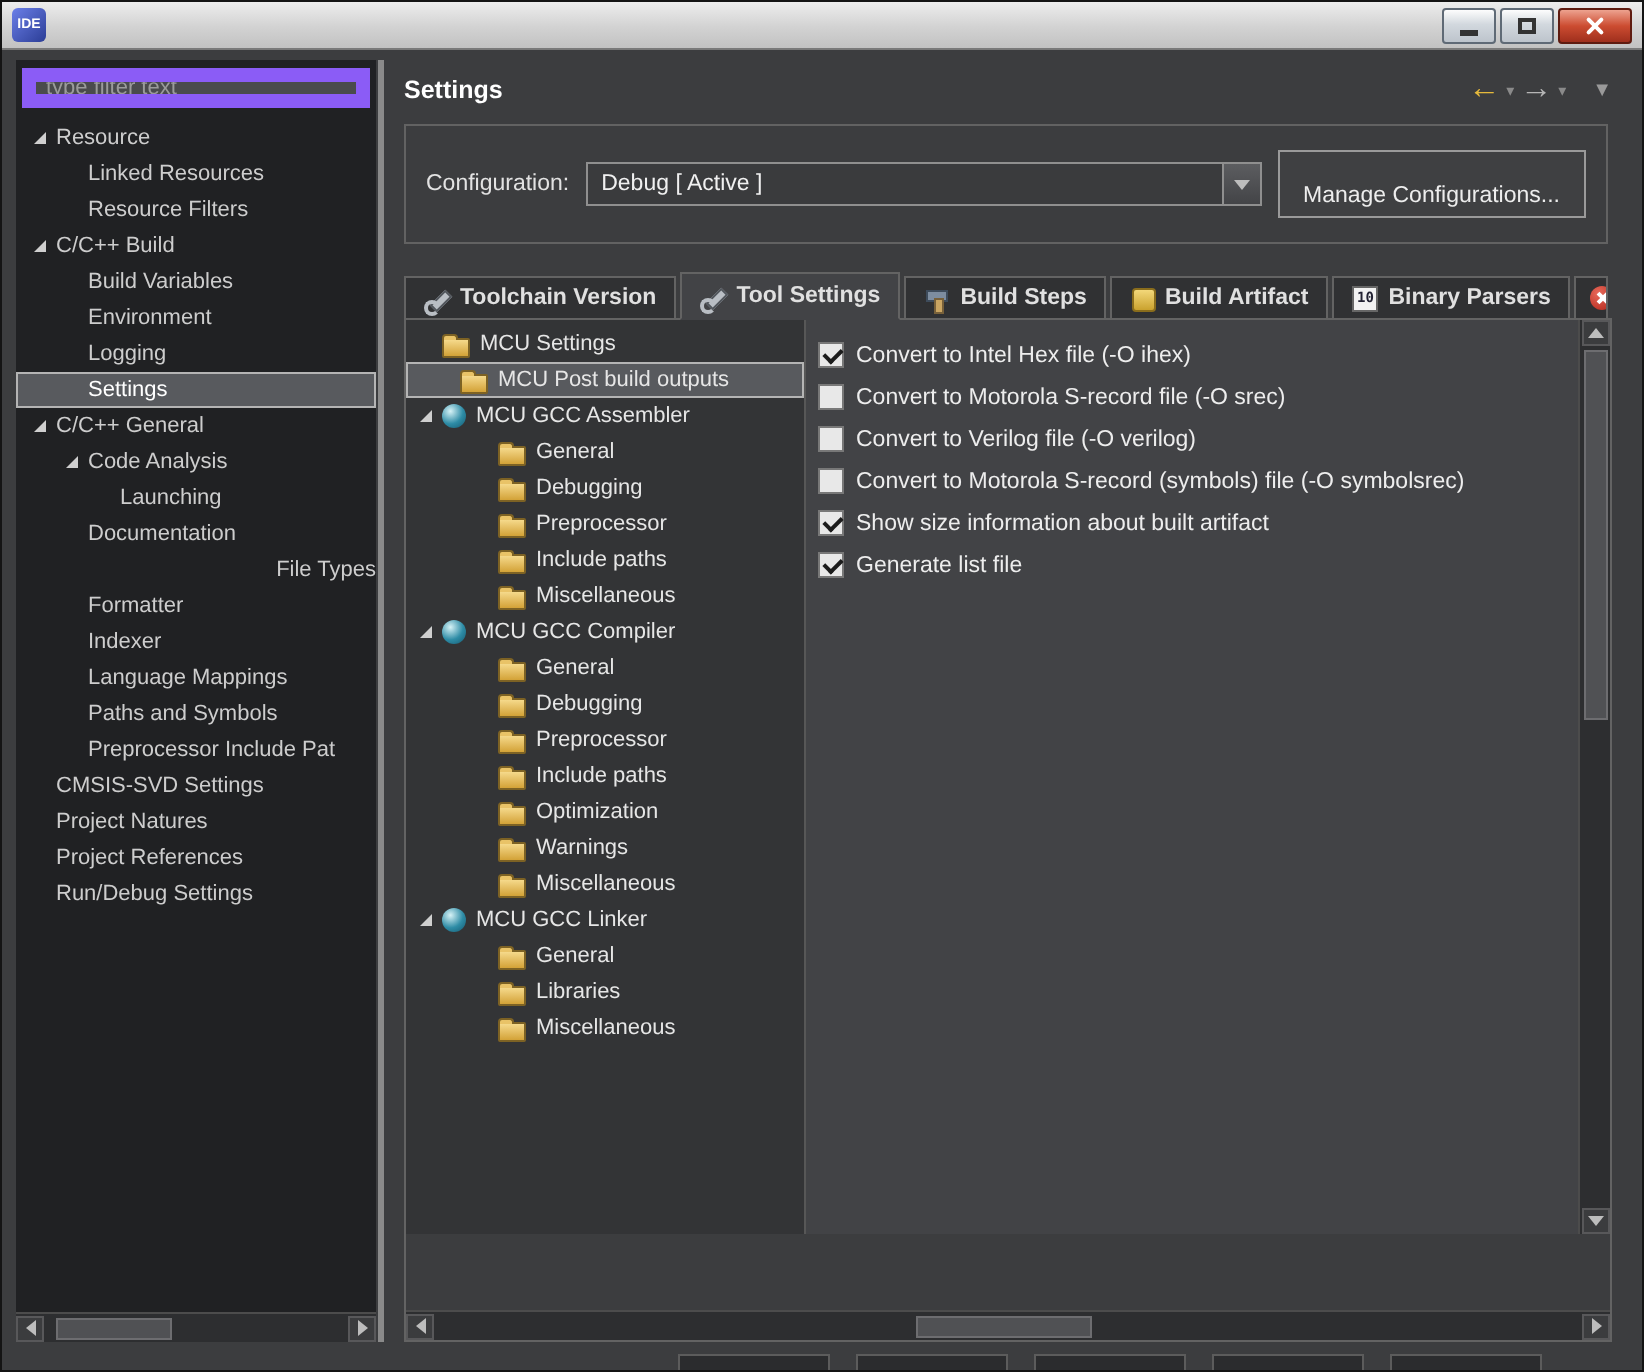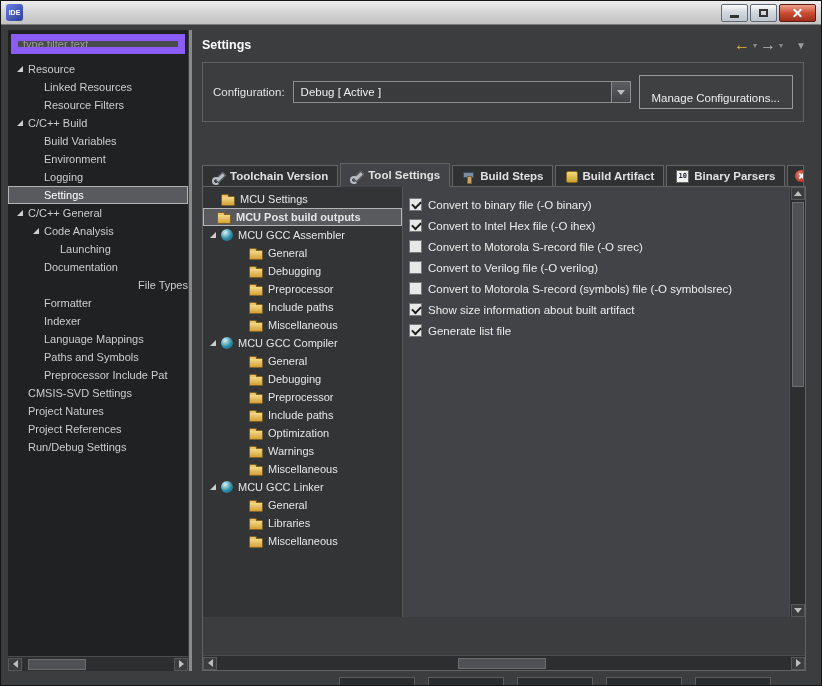"Toolchain Version" .tab-area { margin-top: 27px -> none }
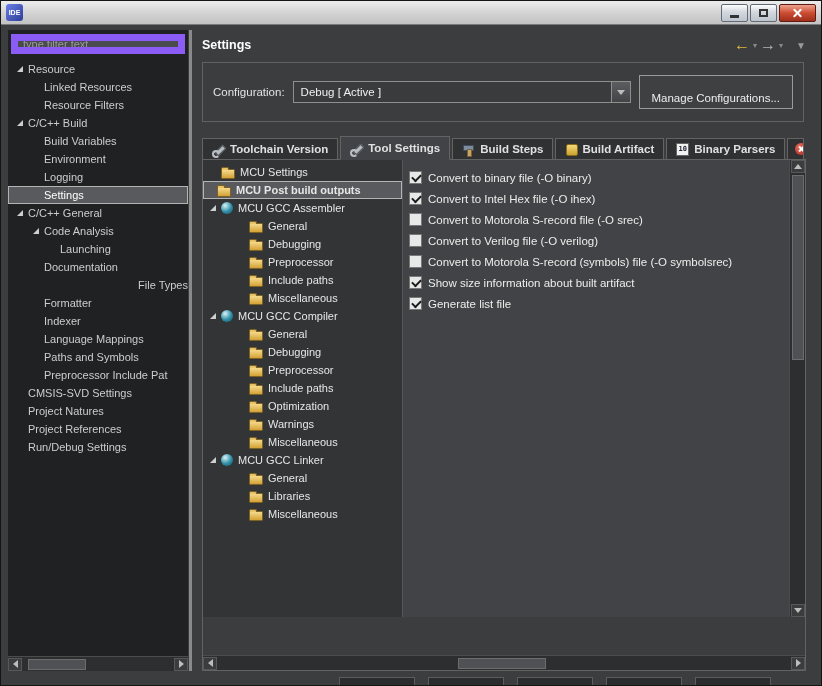"Convert to binary file (-O" div.opt-row { html: <div> <span></span> <span>Convert to binary file (-O binary)</span> </div> -> none }
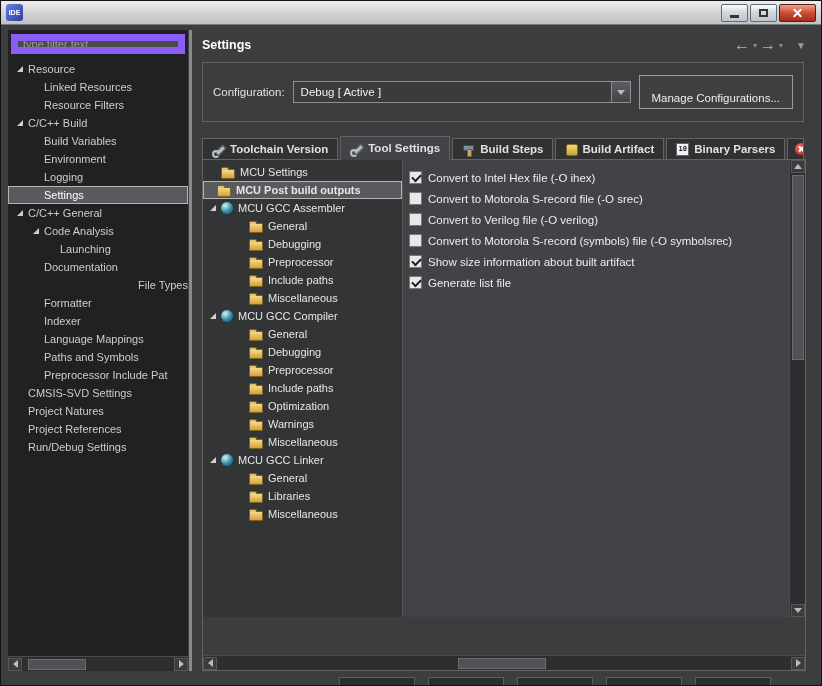"MCU Post build outputs" div.tree-row { font-weight: bold -> none; padding-left: 0 -> 13px }
